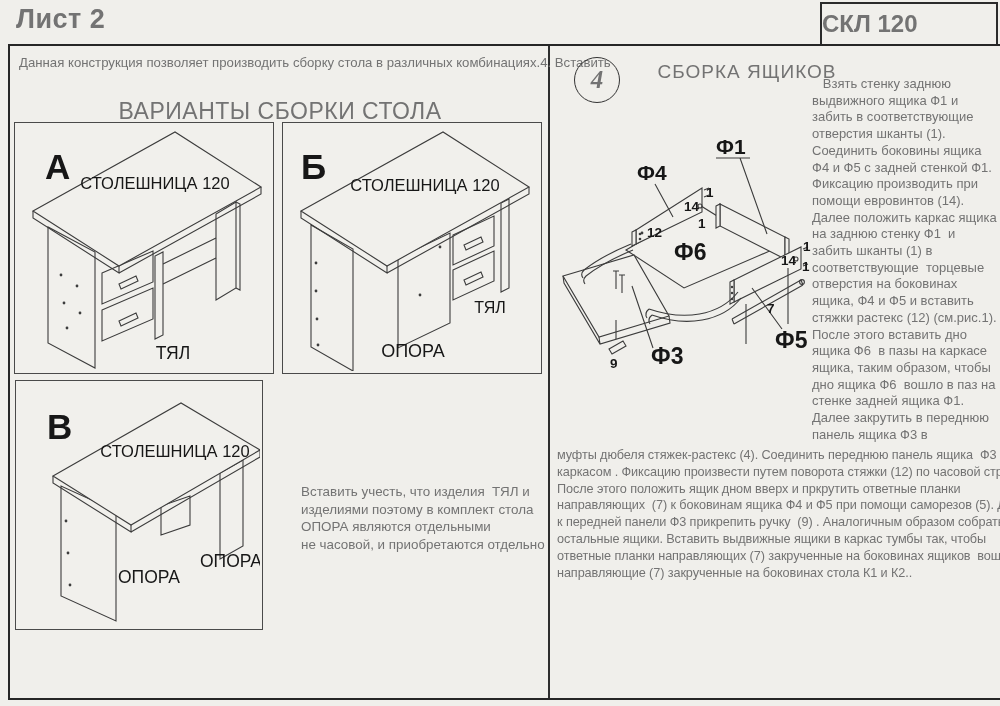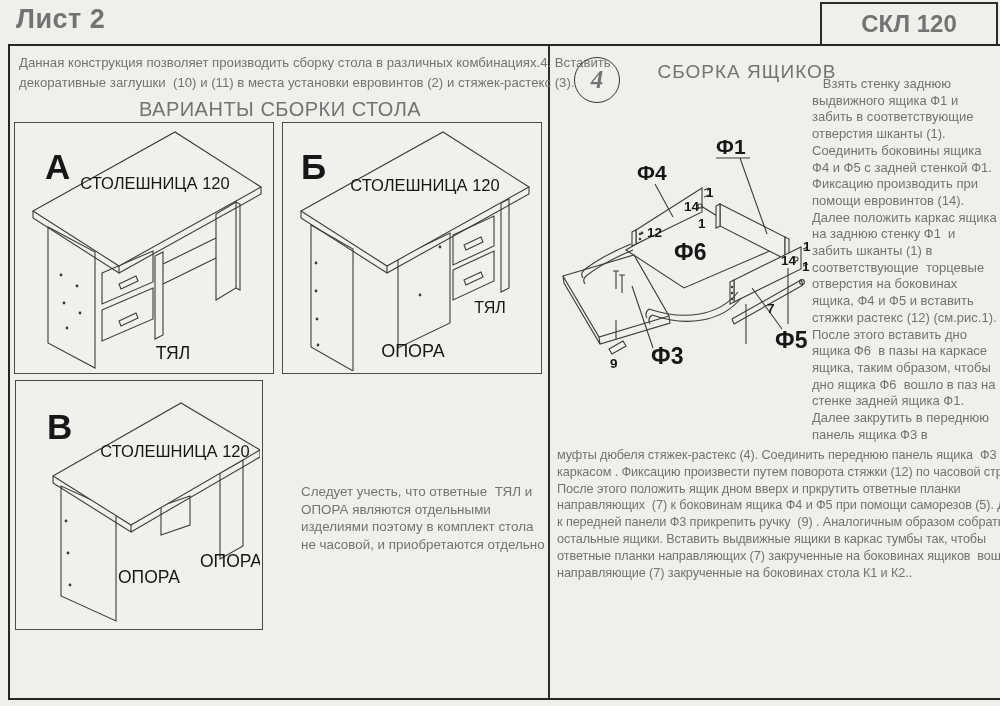"СКЛ 120" .model-box { justify-content: center -> none }
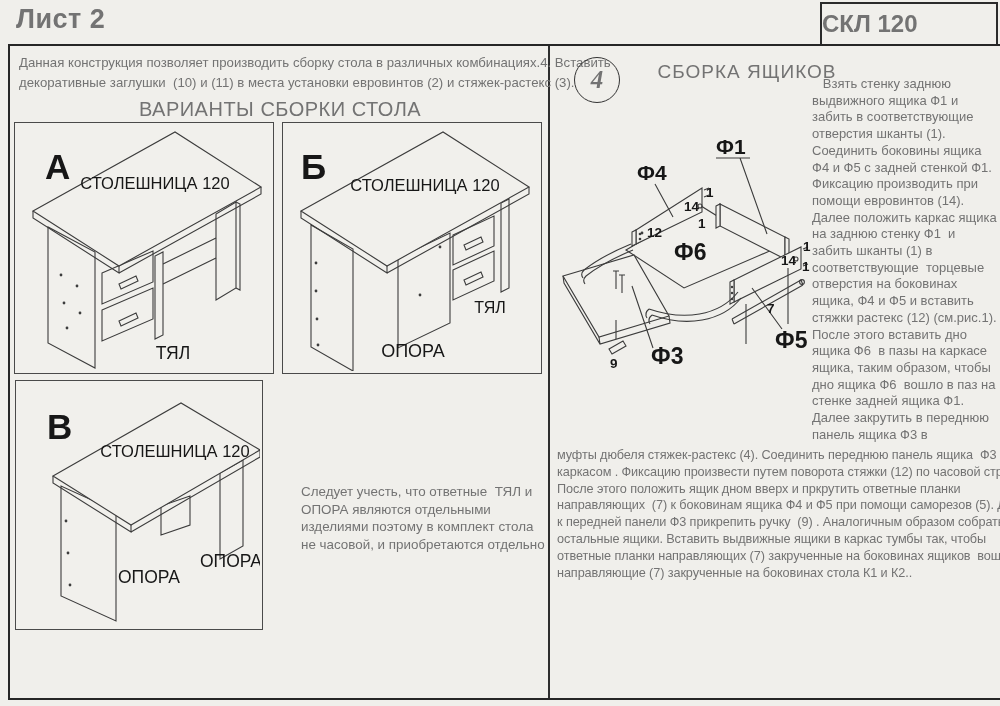"декоративные заглушки (10) и (11)" div { html: <div>декоративные заглушки (10) и (11) в места установки евровинтов (2) и стяжек-растекс (3).</div> -> none }
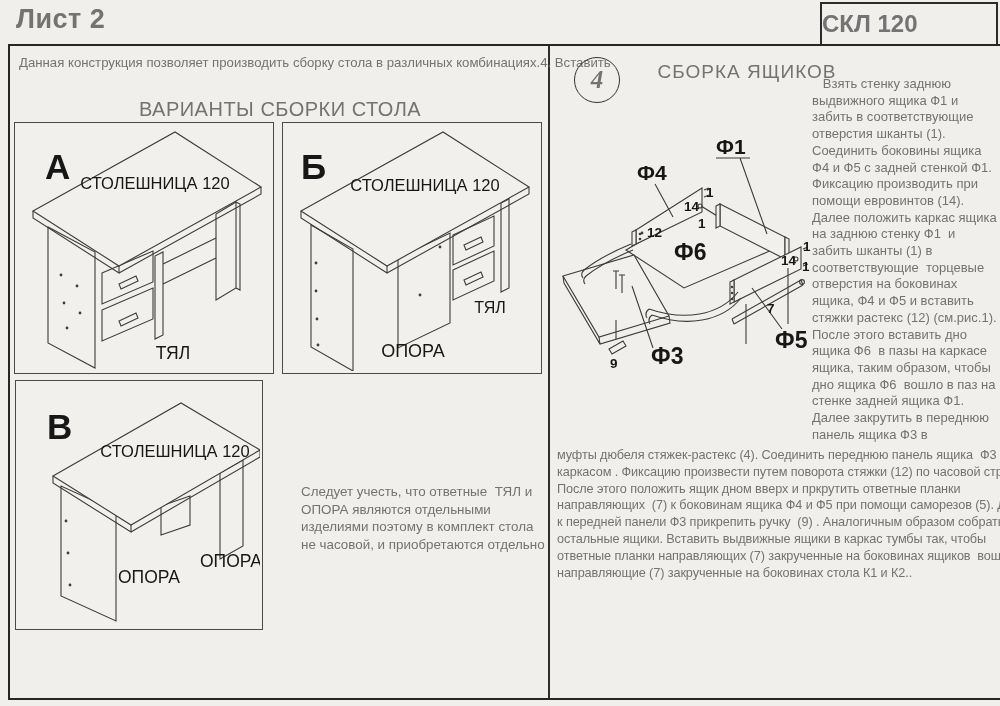"ВАРИАНТЫ СБОРКИ СТОЛА" .lp-heading { font-size: 20px -> 23px }
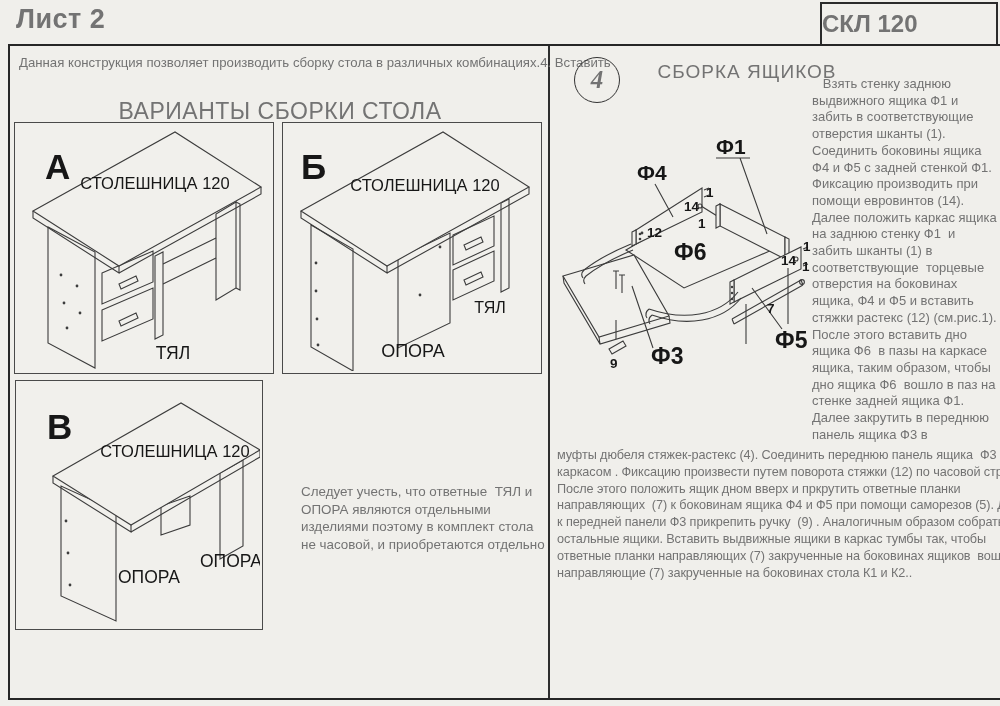"Следует учесть, что ответные ТЯЛ" div { text: Следует учесть, что ответные -> Вставить учесть, что изделия }
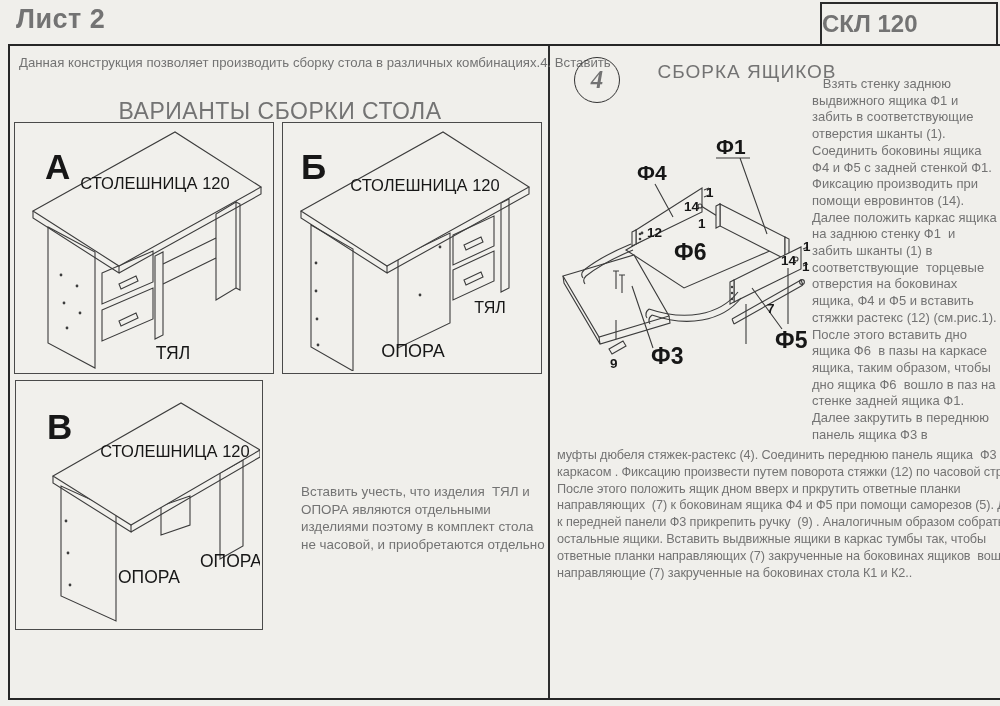"ОПОРА являются отдельными" div { order: before "изделиями поэтому в комплект стола" -> after "изделиями поэтому в комплект стола" }
